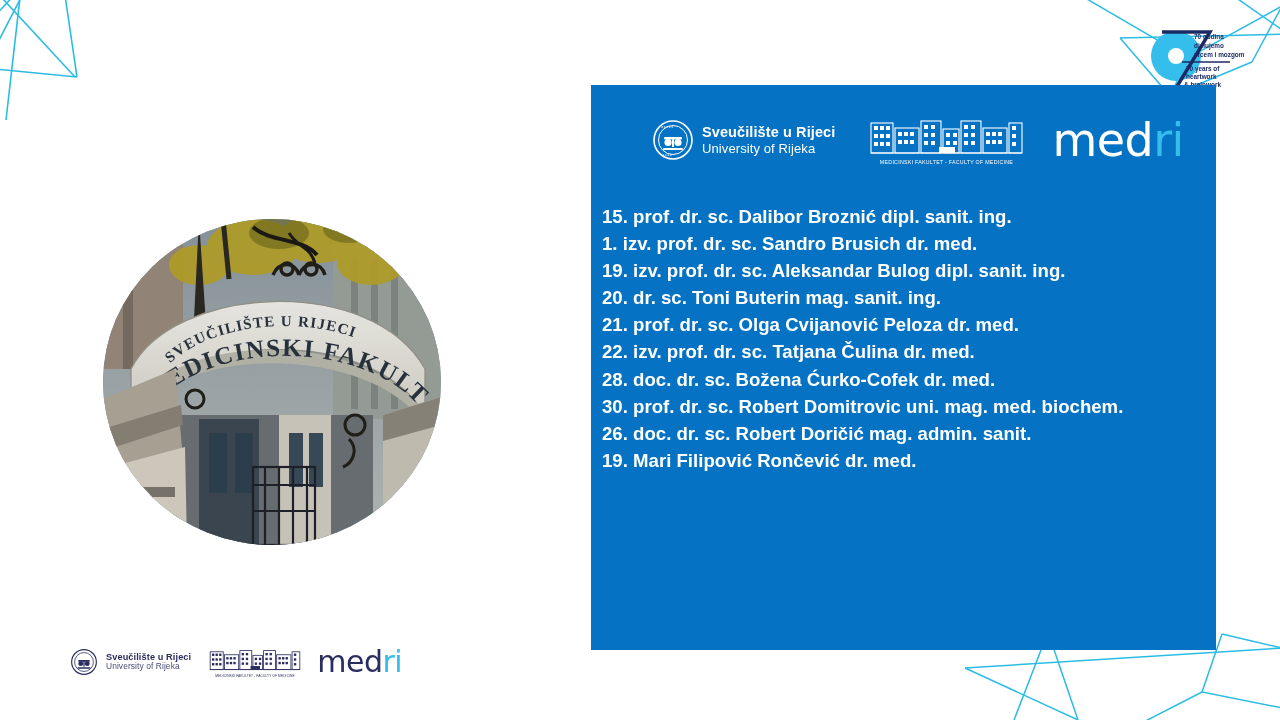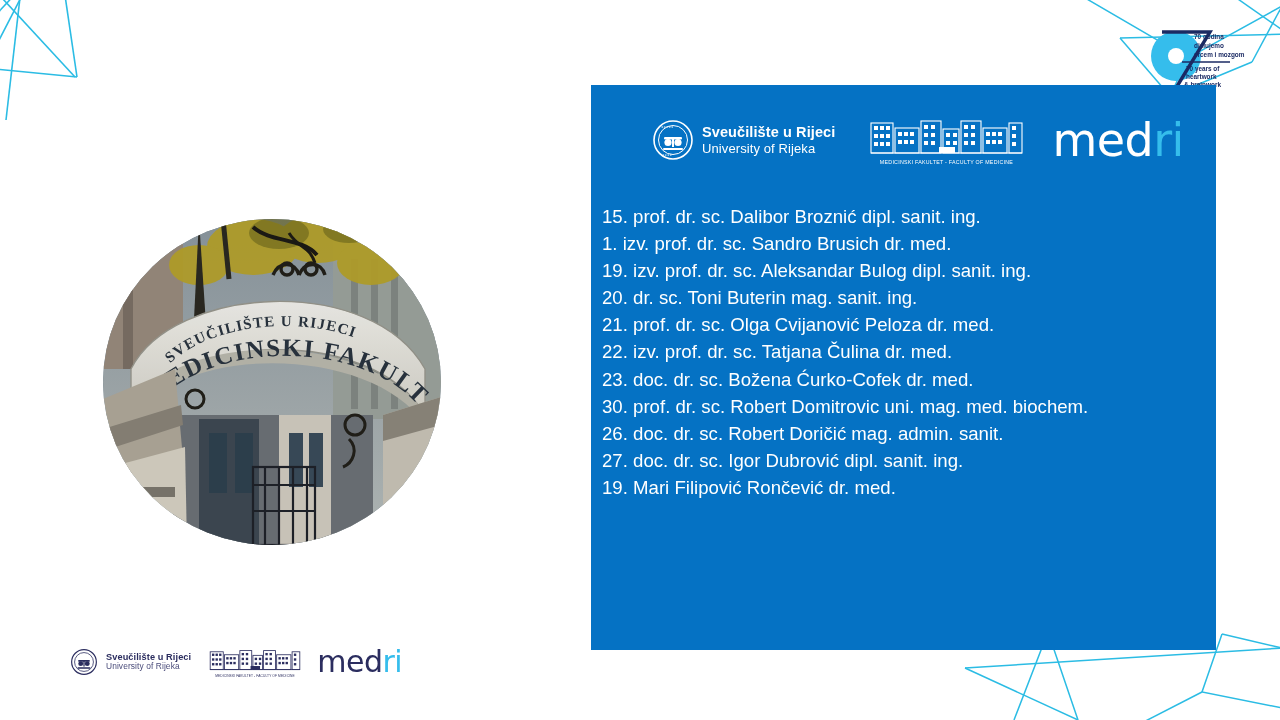"15. prof. dr. sc. Dalibor" .people-list li { font-weight: none -> bold }
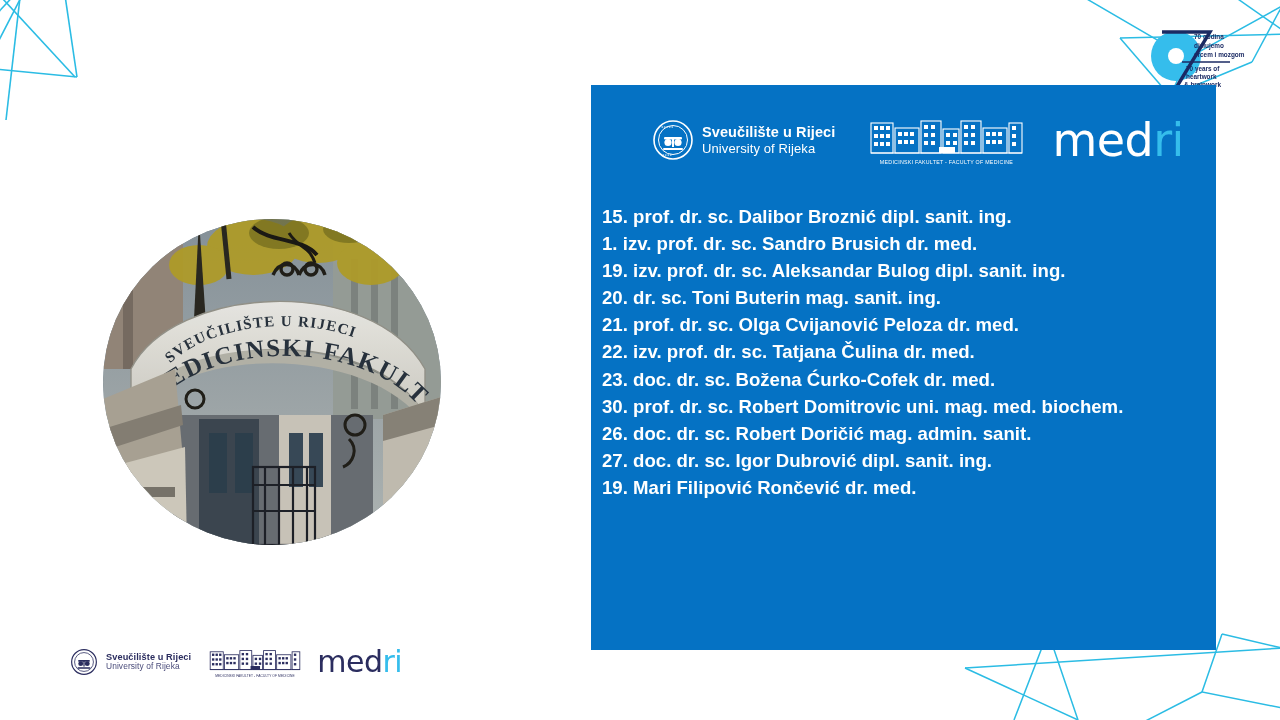"23. doc. dr. sc. Božena" li { text: 23 -> 28 }
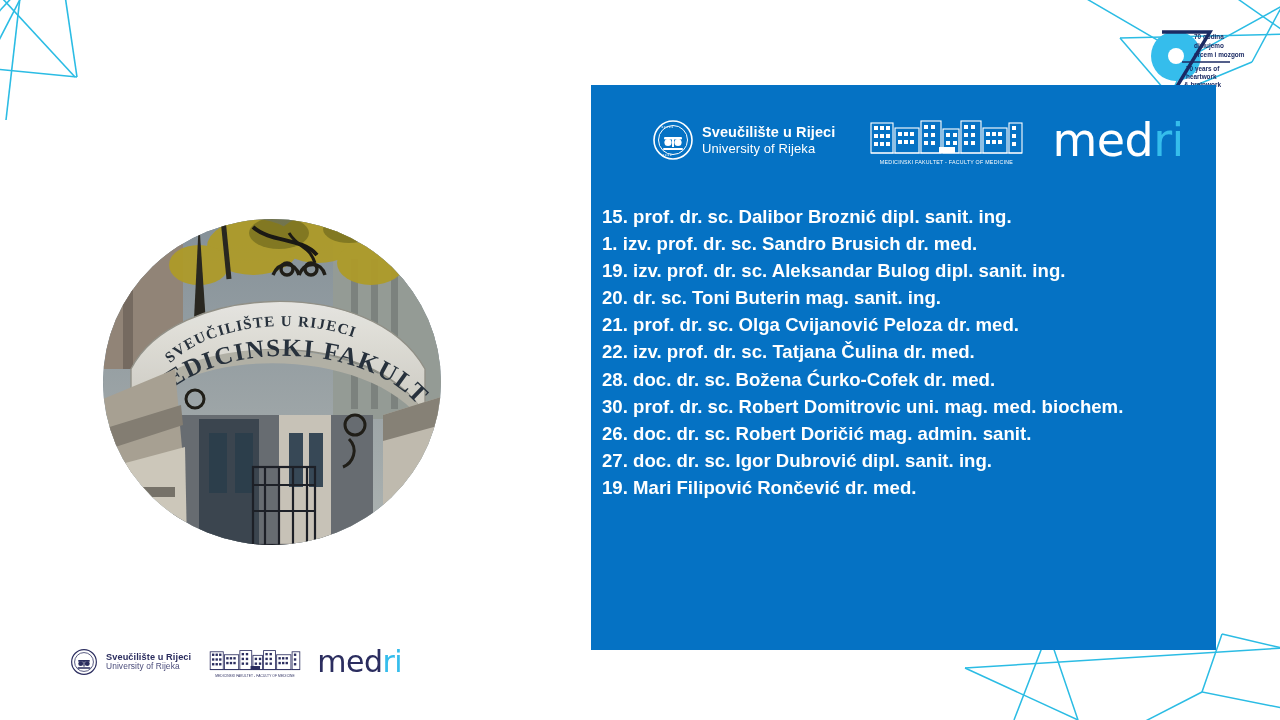"27. doc. dr. sc. Igor" li { html: <li>27. doc. dr. sc. Igor Dubrović dipl. sanit. ing.</li> -> none }
